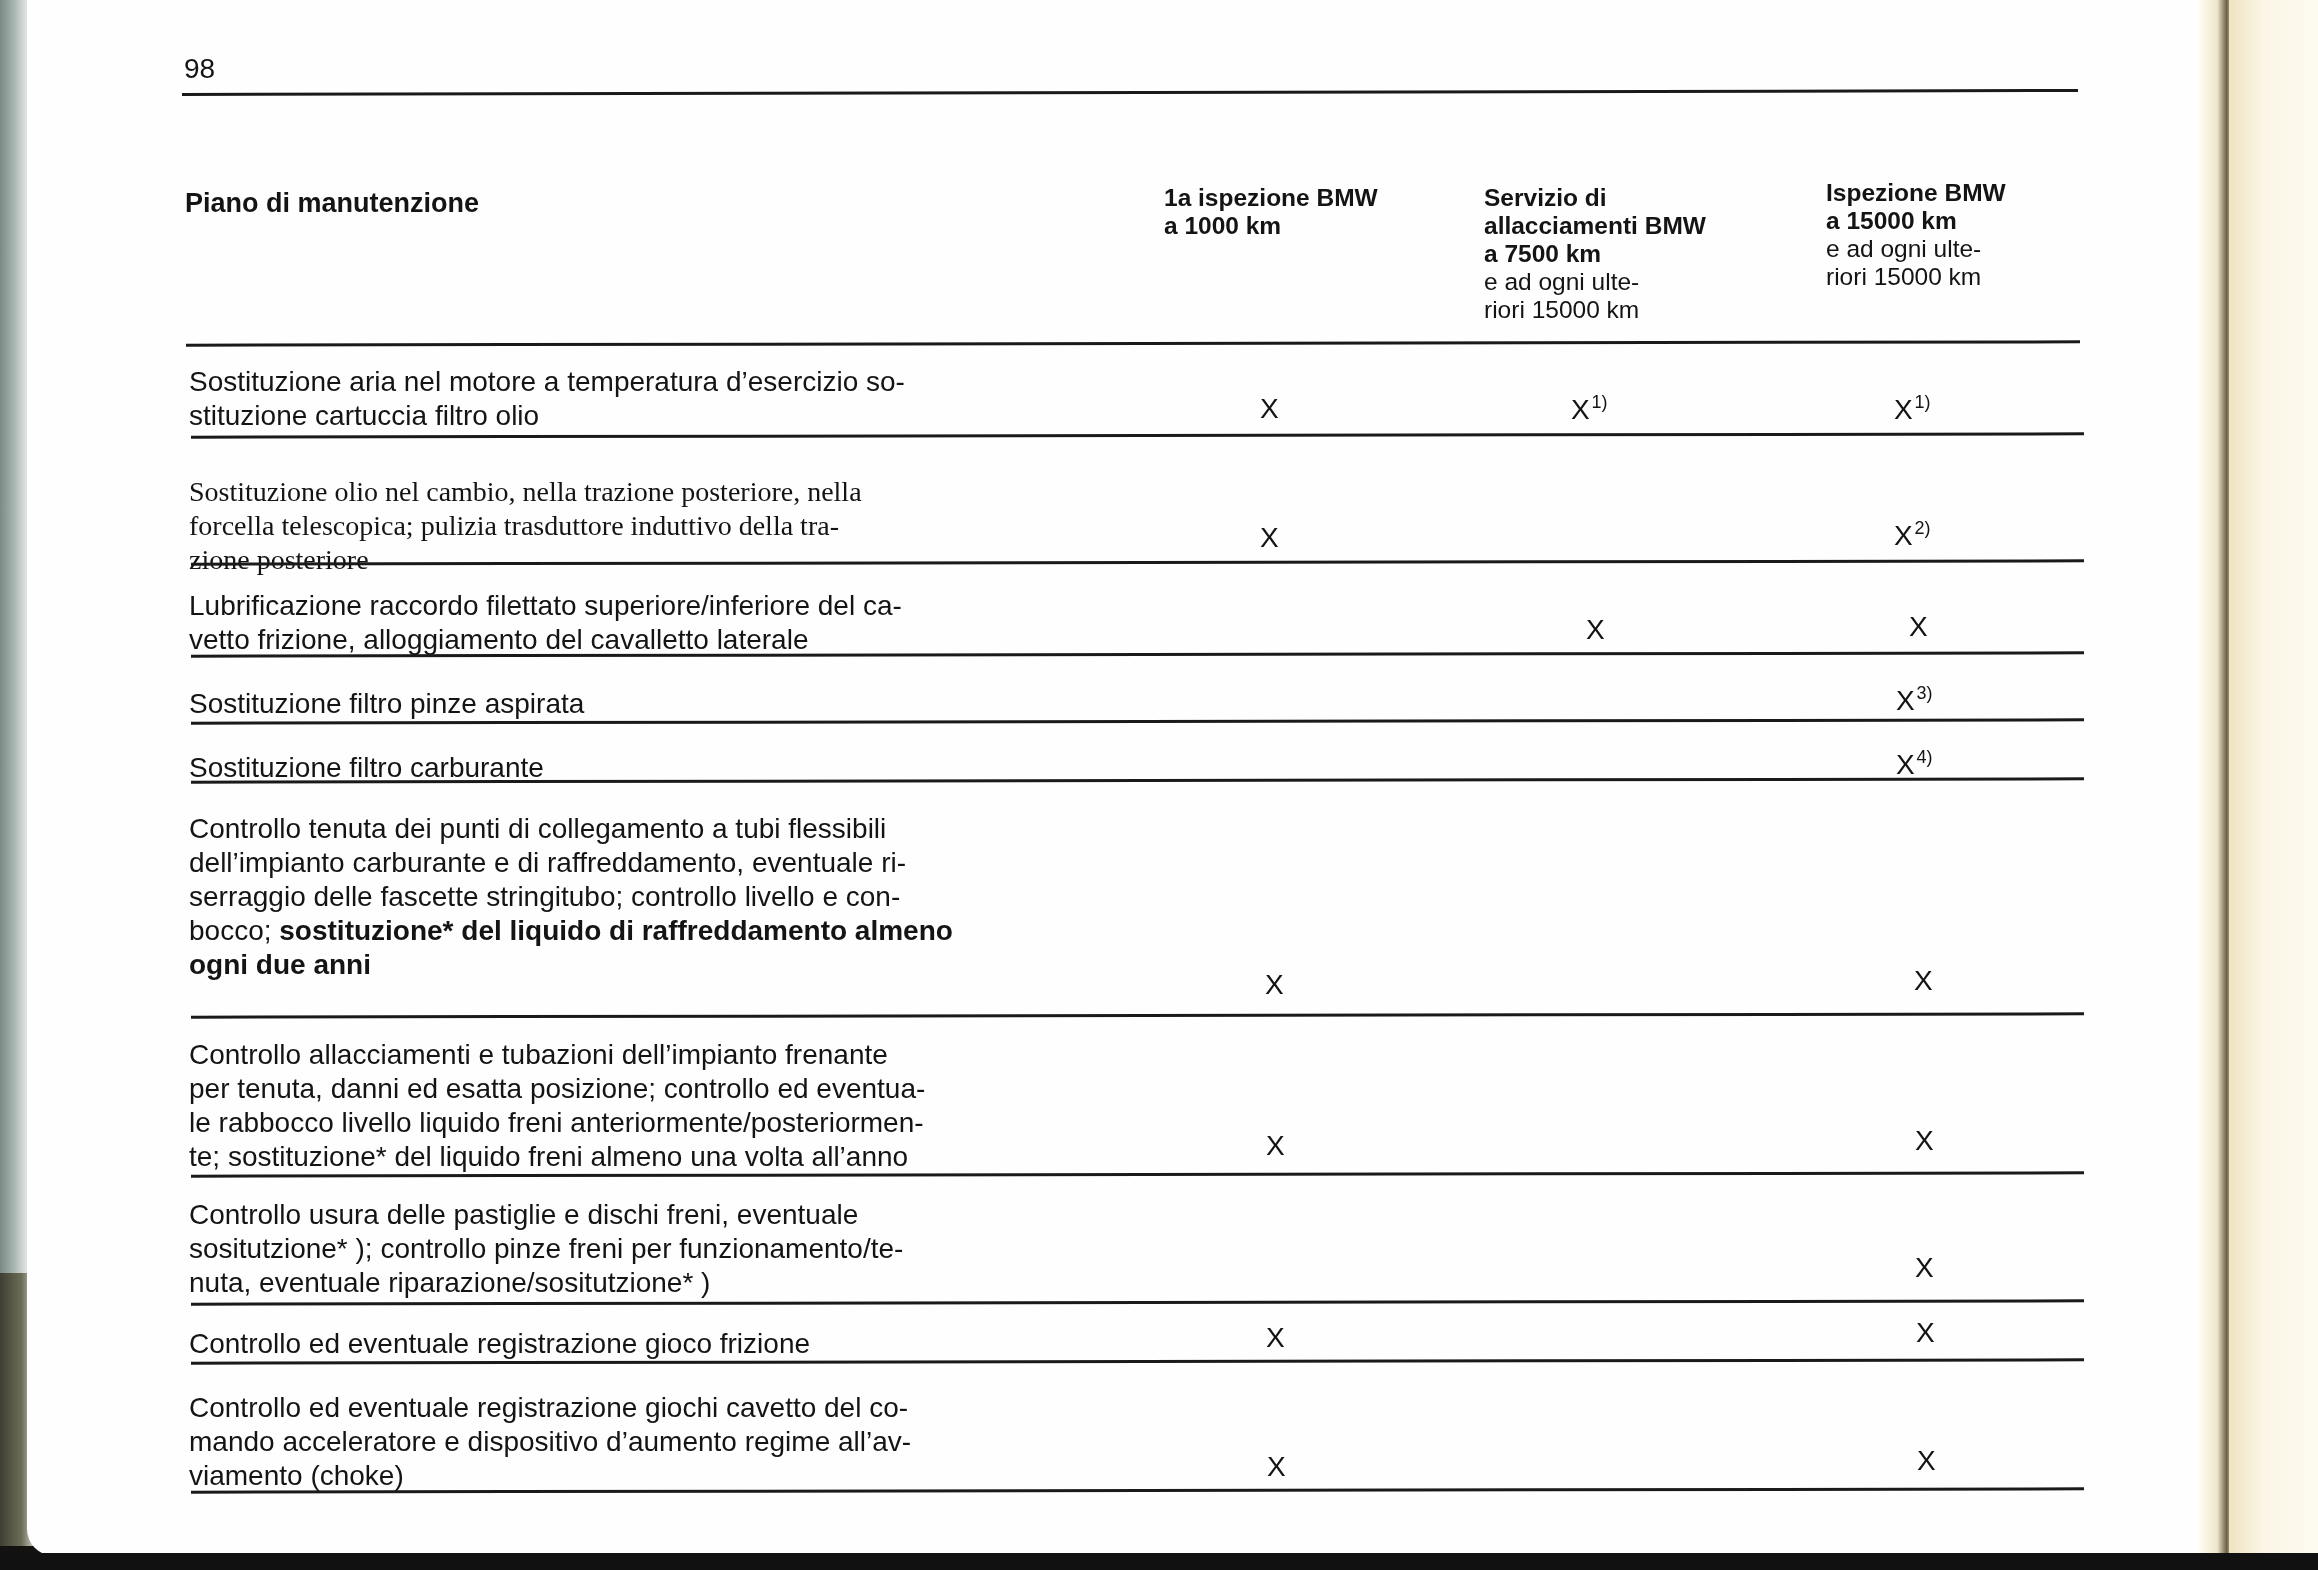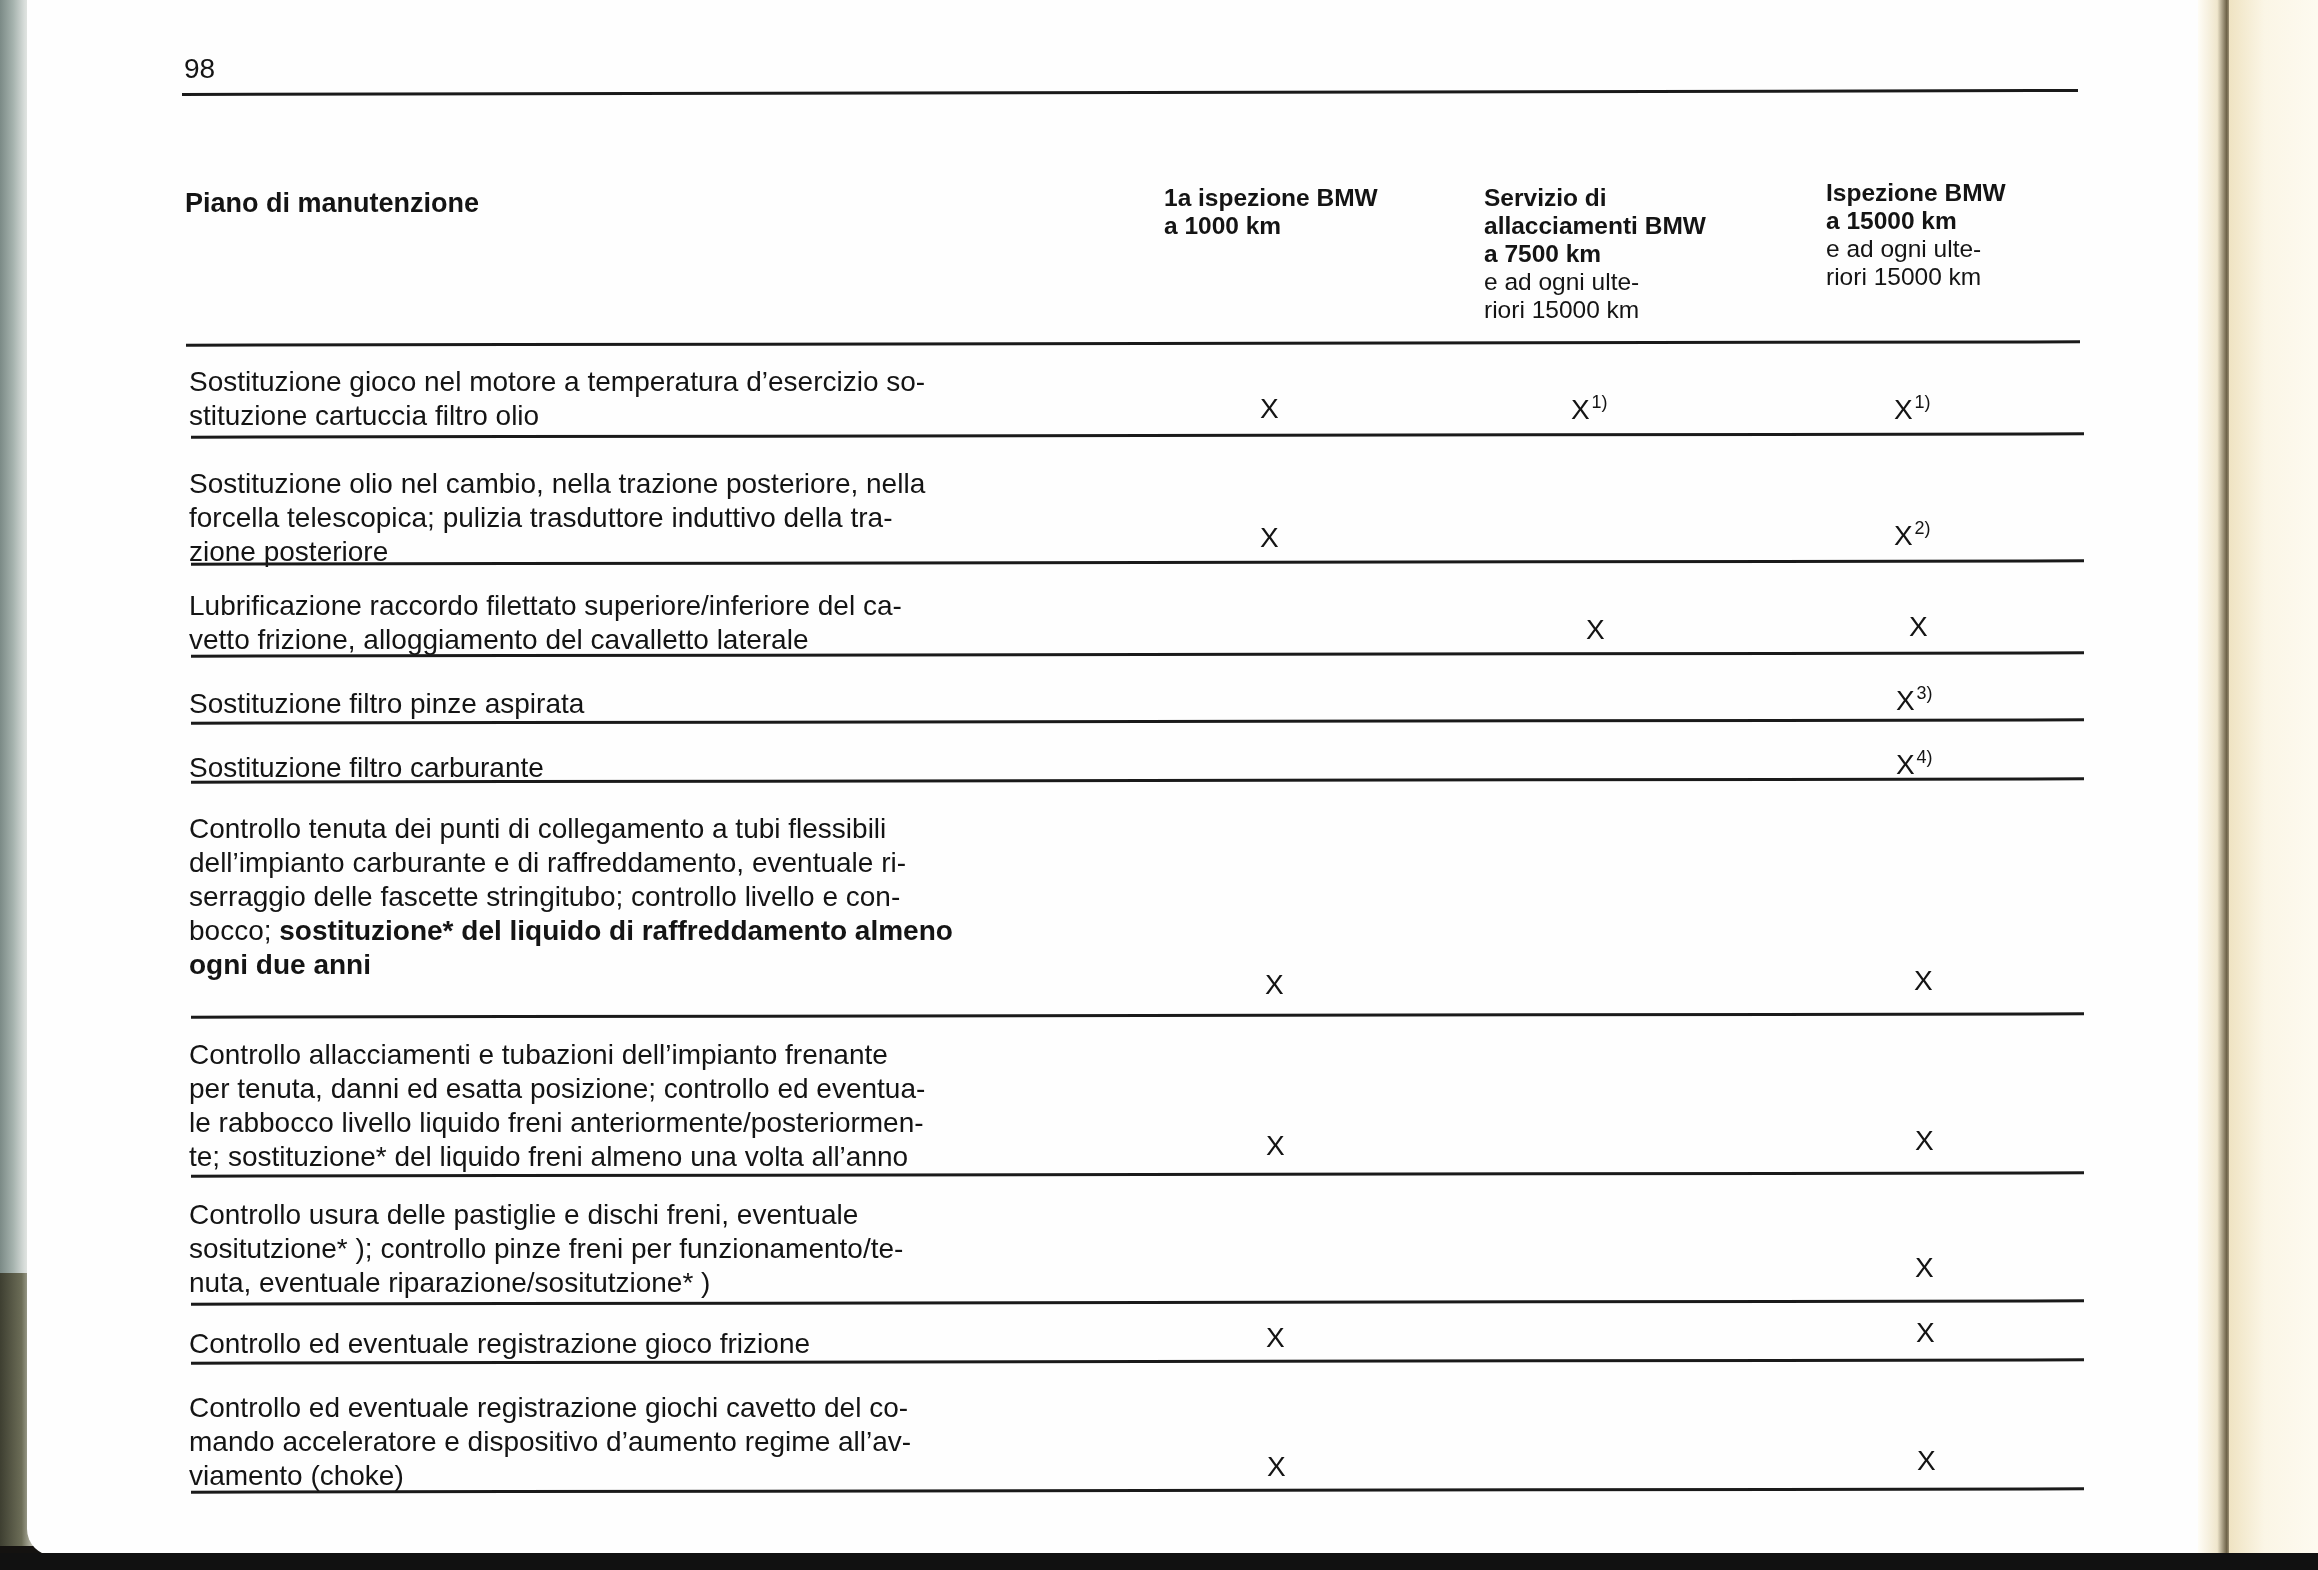"Sostituzione gioco nel motore a" div { text: gioco -> aria }
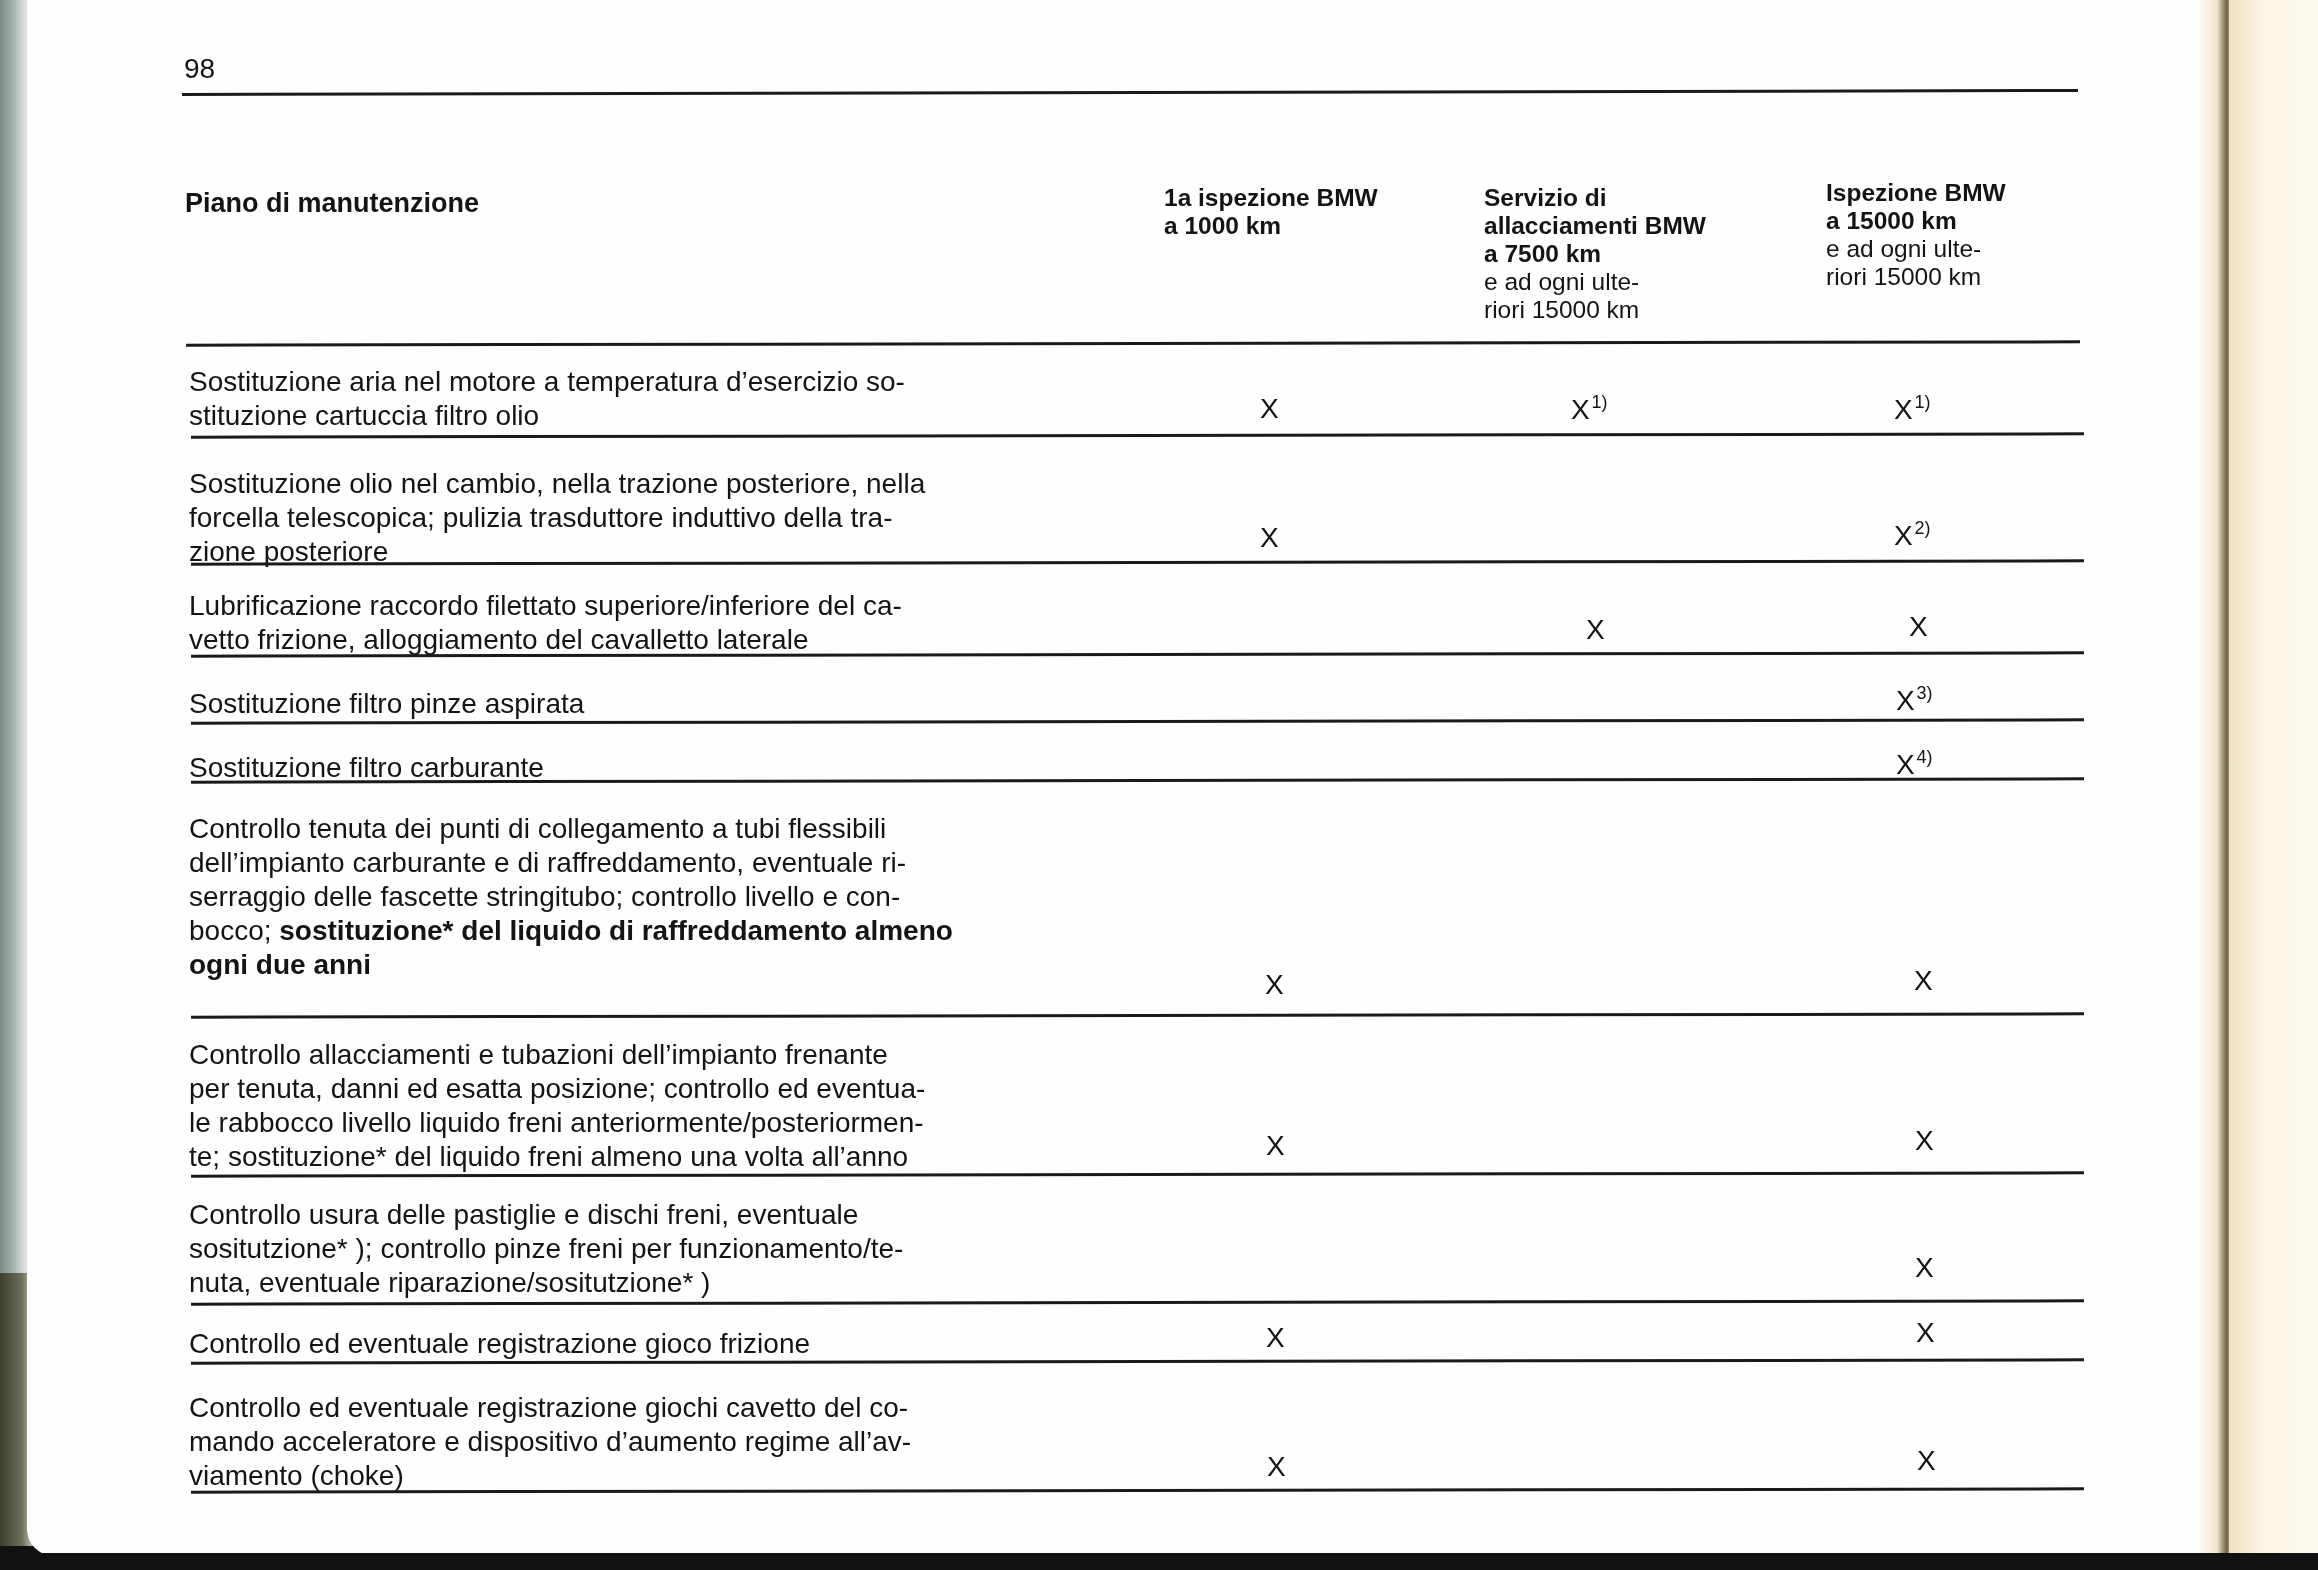"Sostituzione olio nel cambio, nella" div.desc { font-family: none -> Liberation Serif, serif; top: 8px -> 16px }
